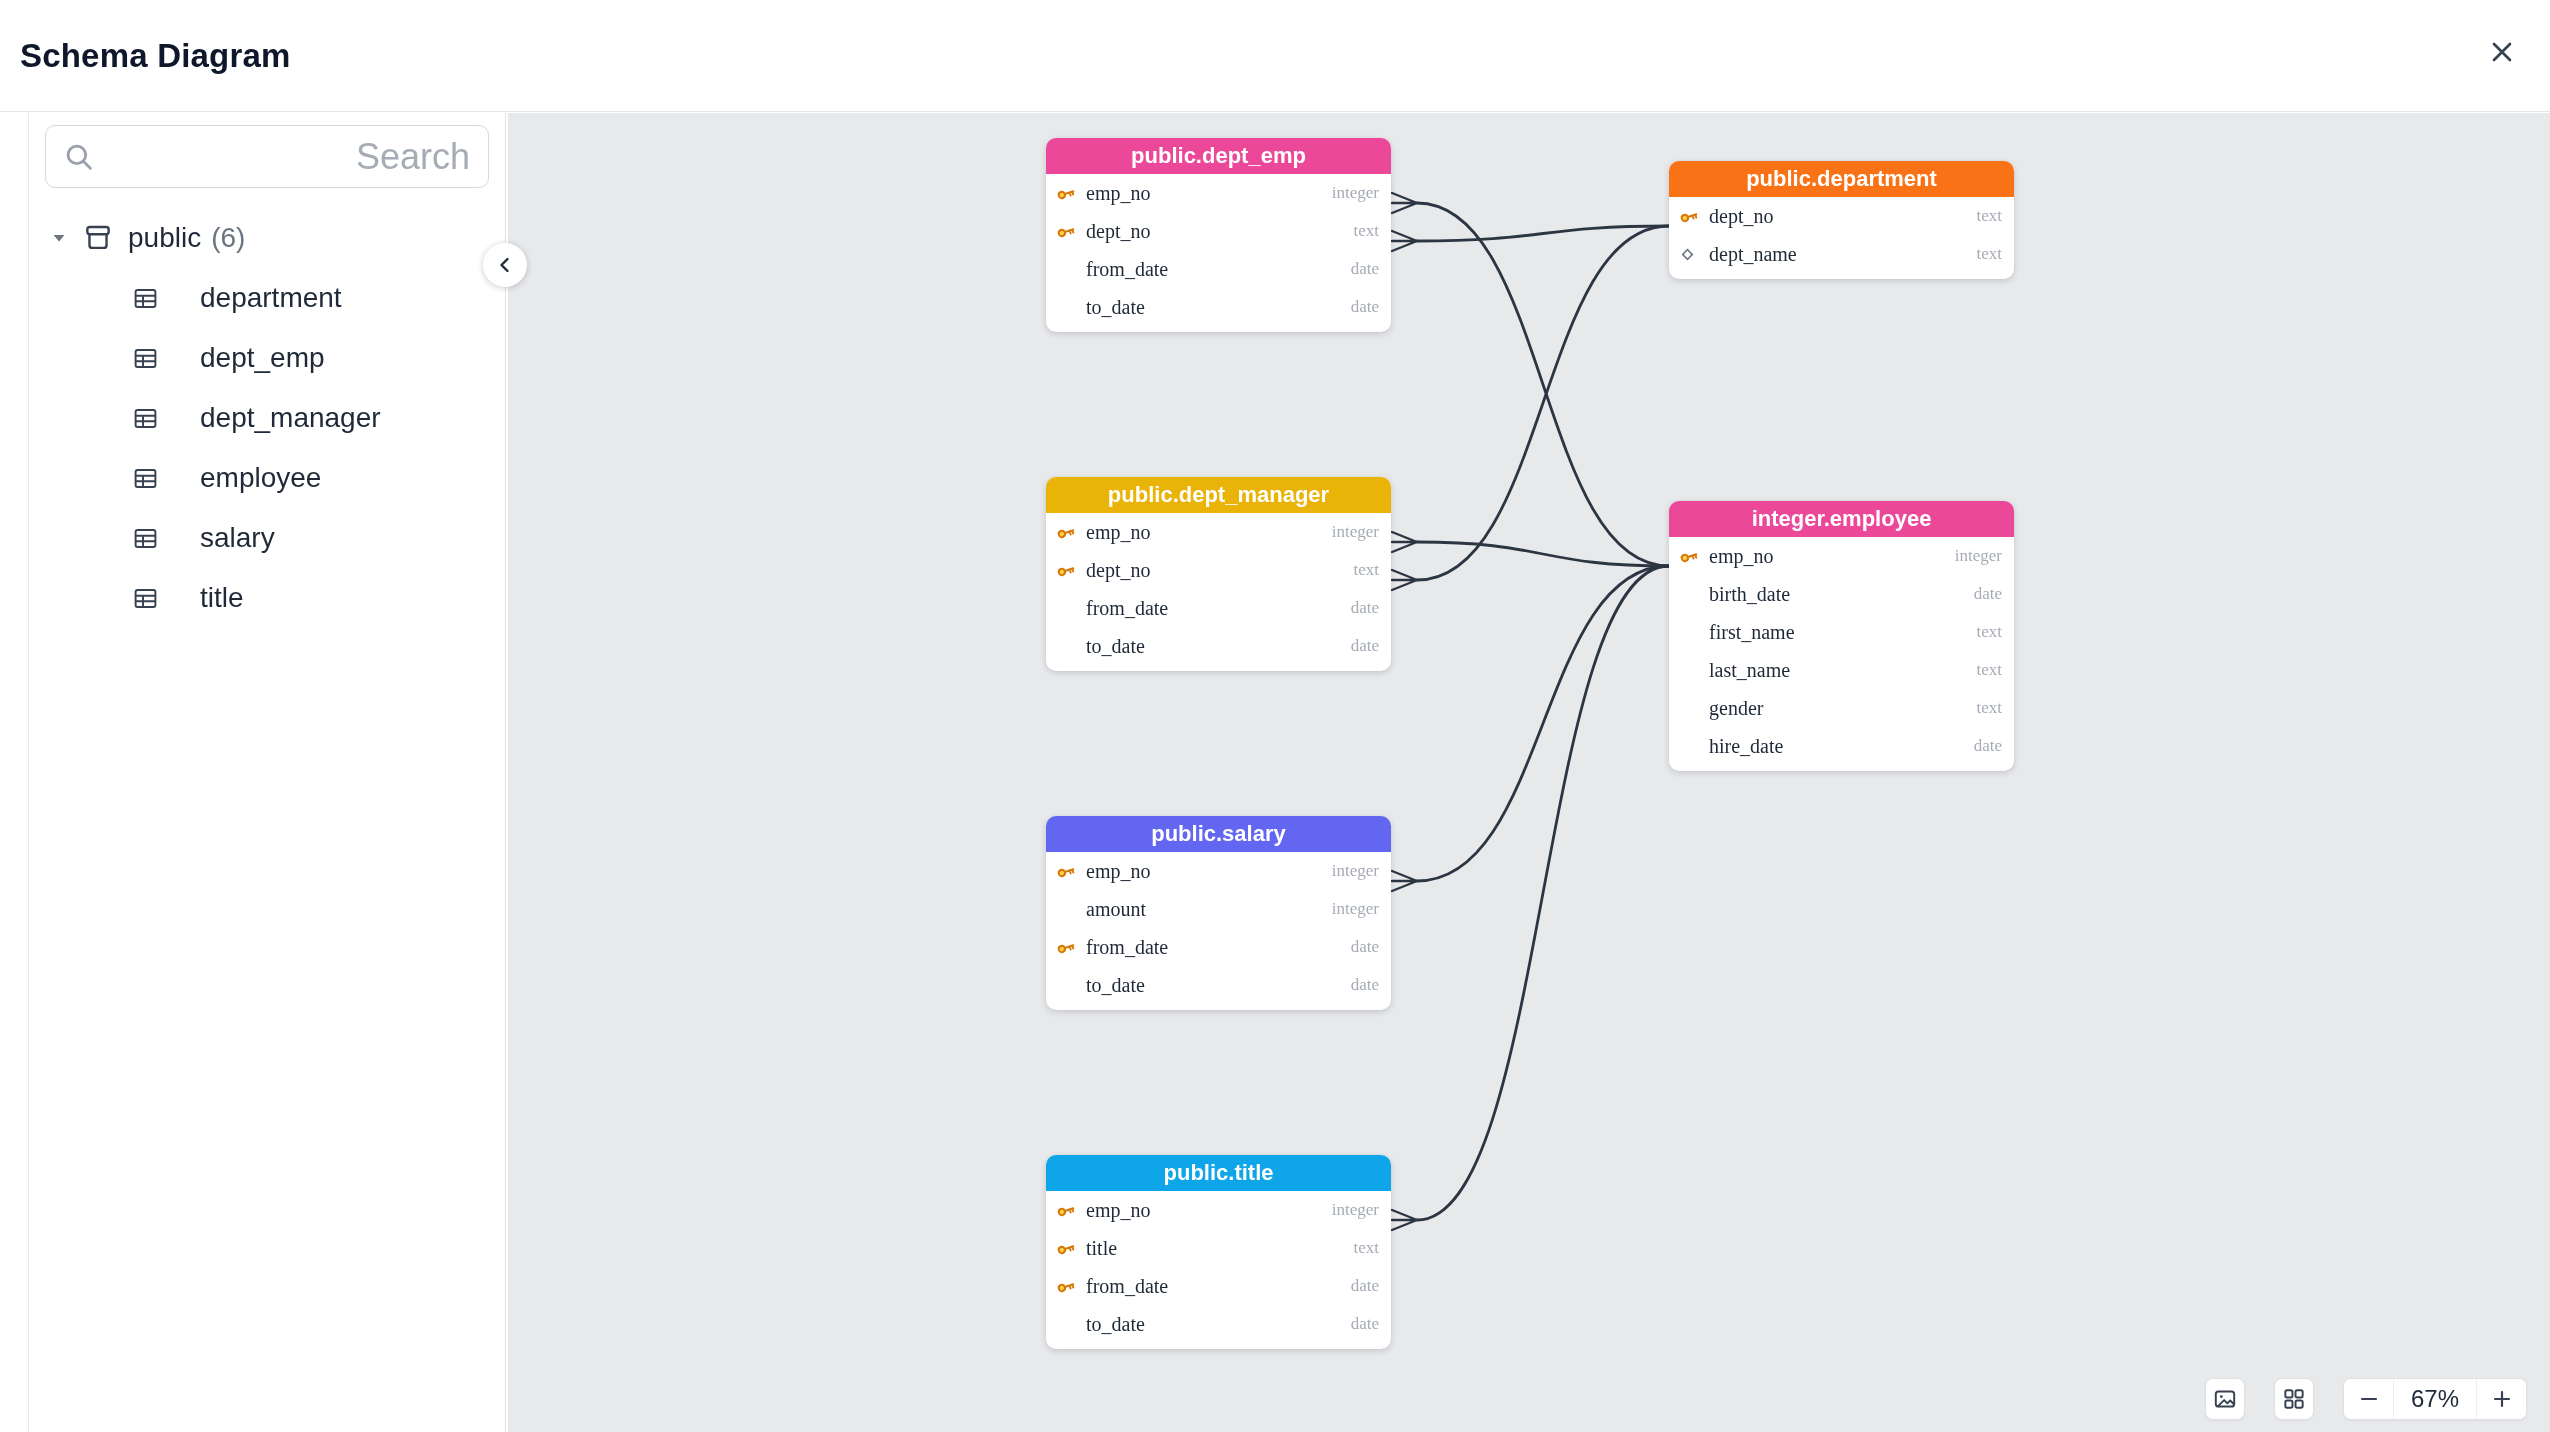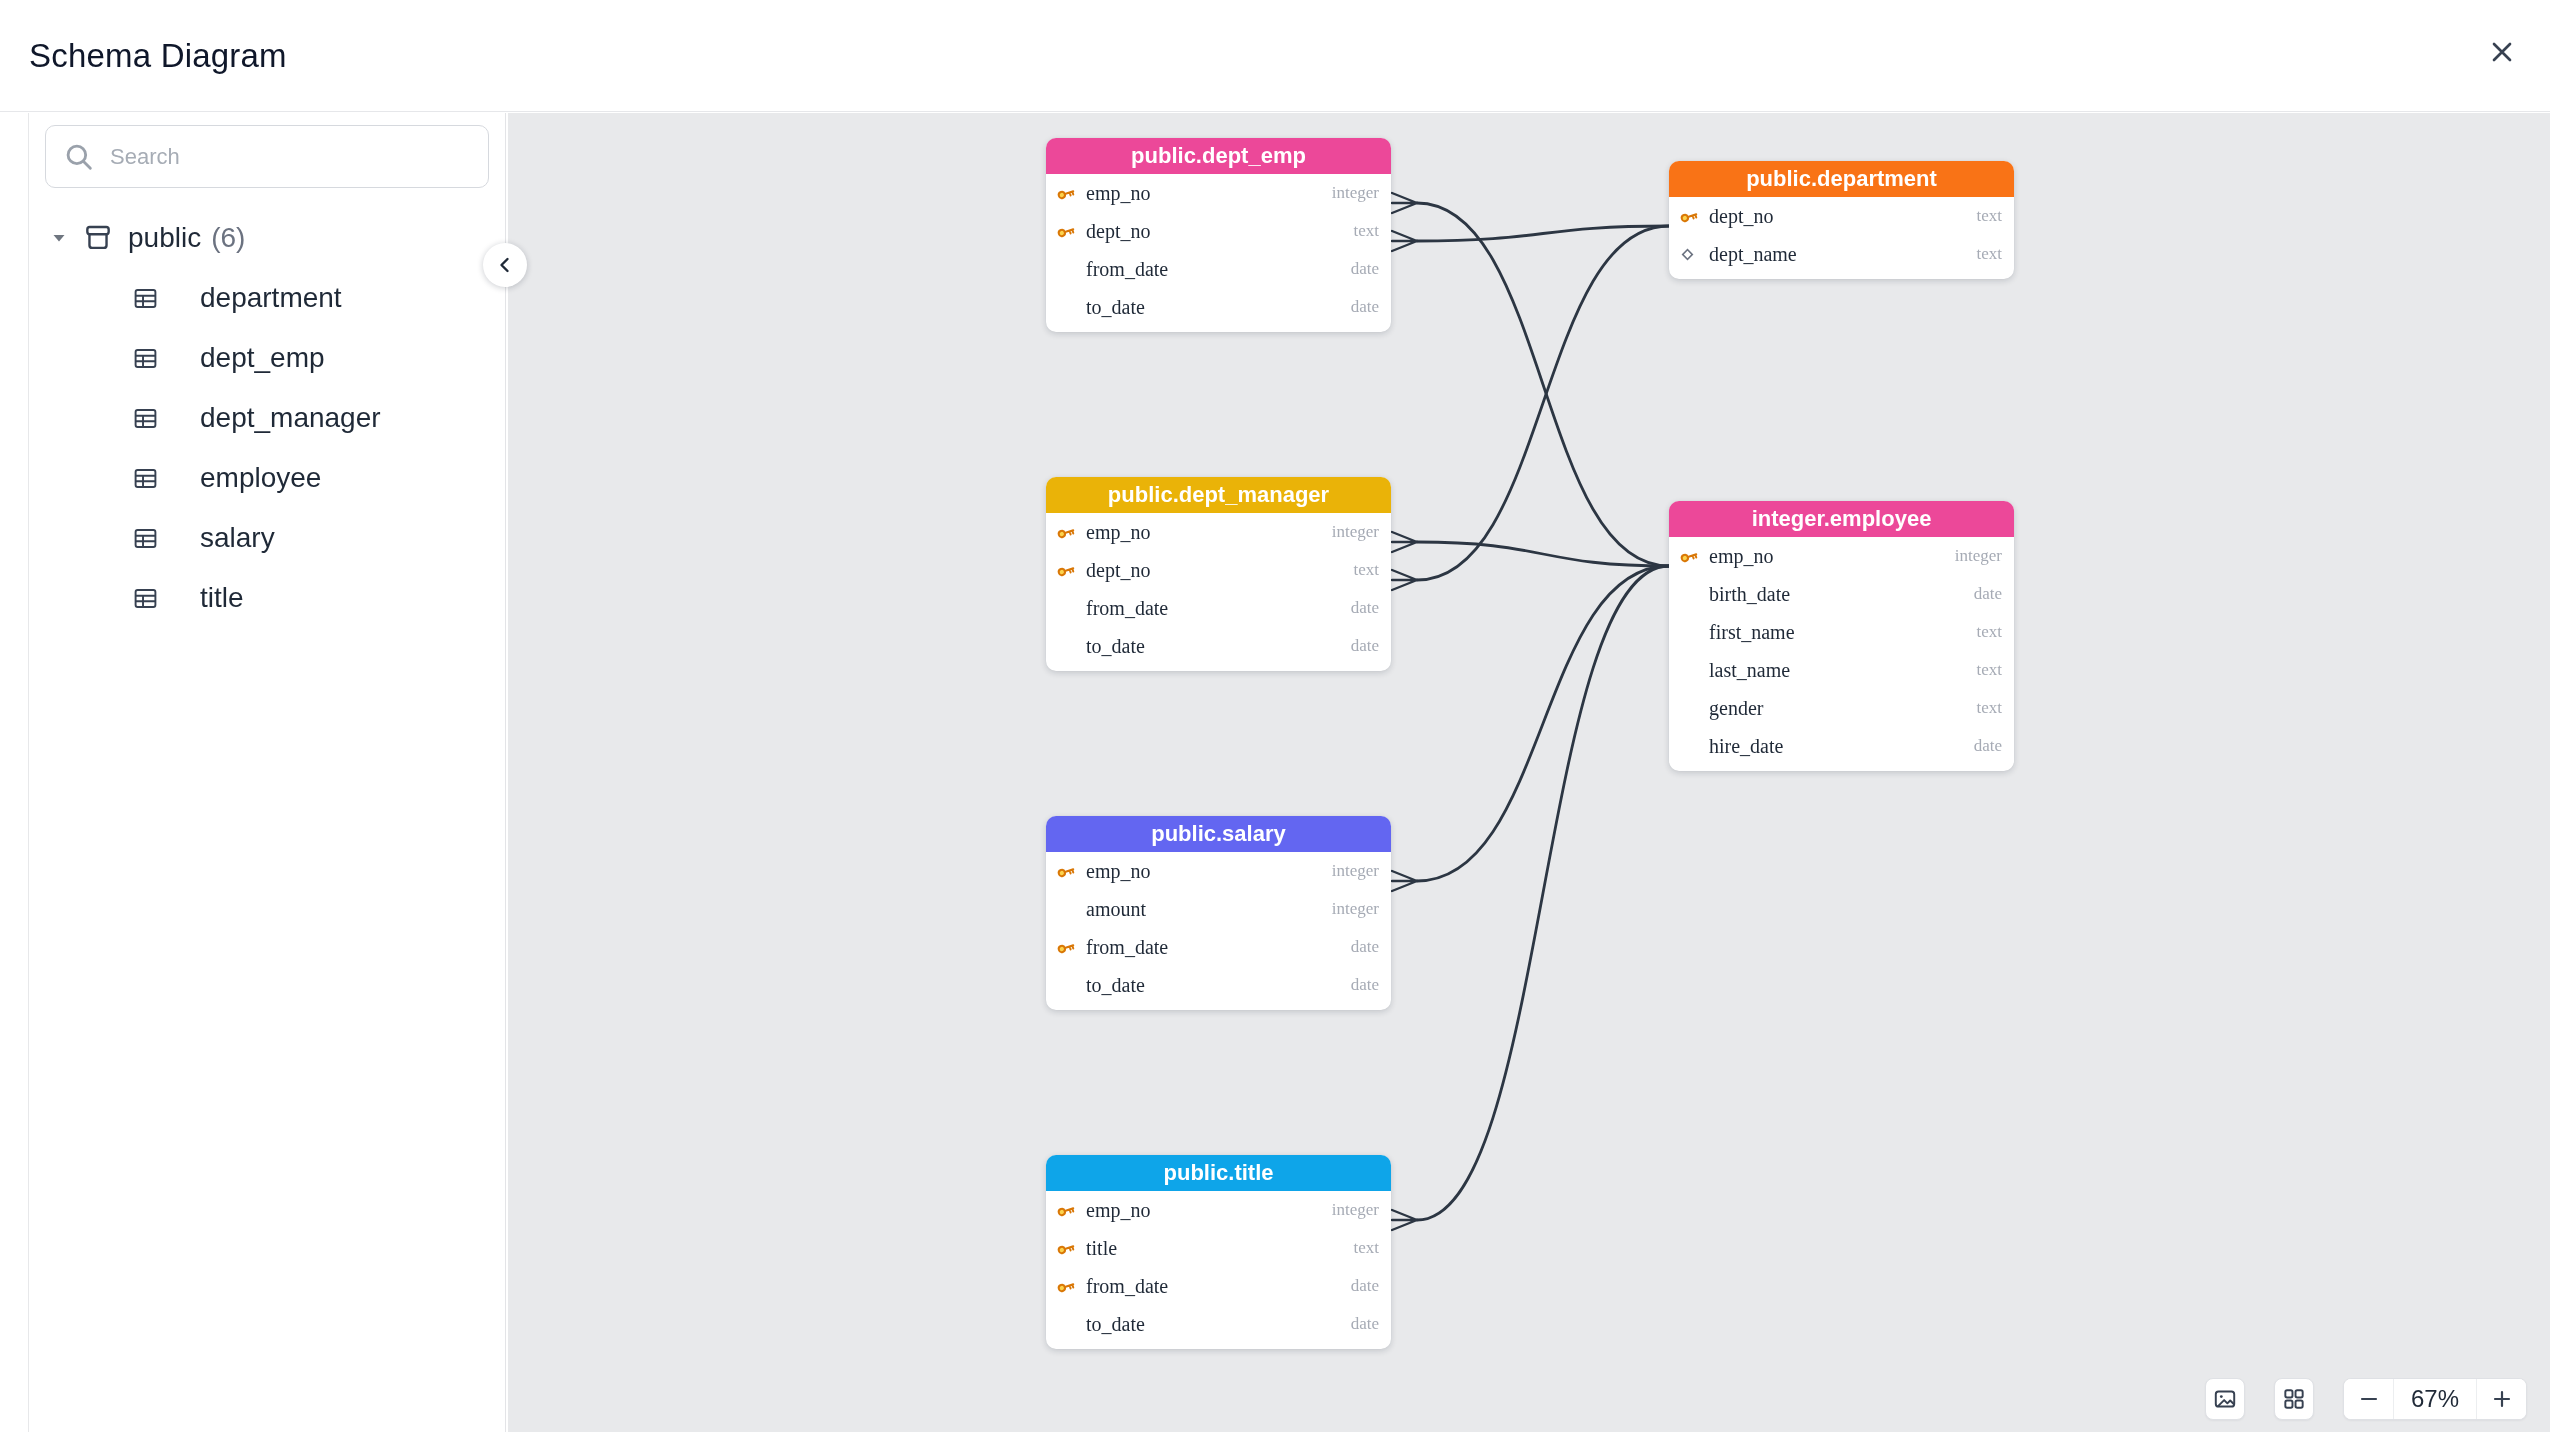"Schema Diagram" .header h1 { font-weight: 400 -> 700; left: 29px -> 20px }
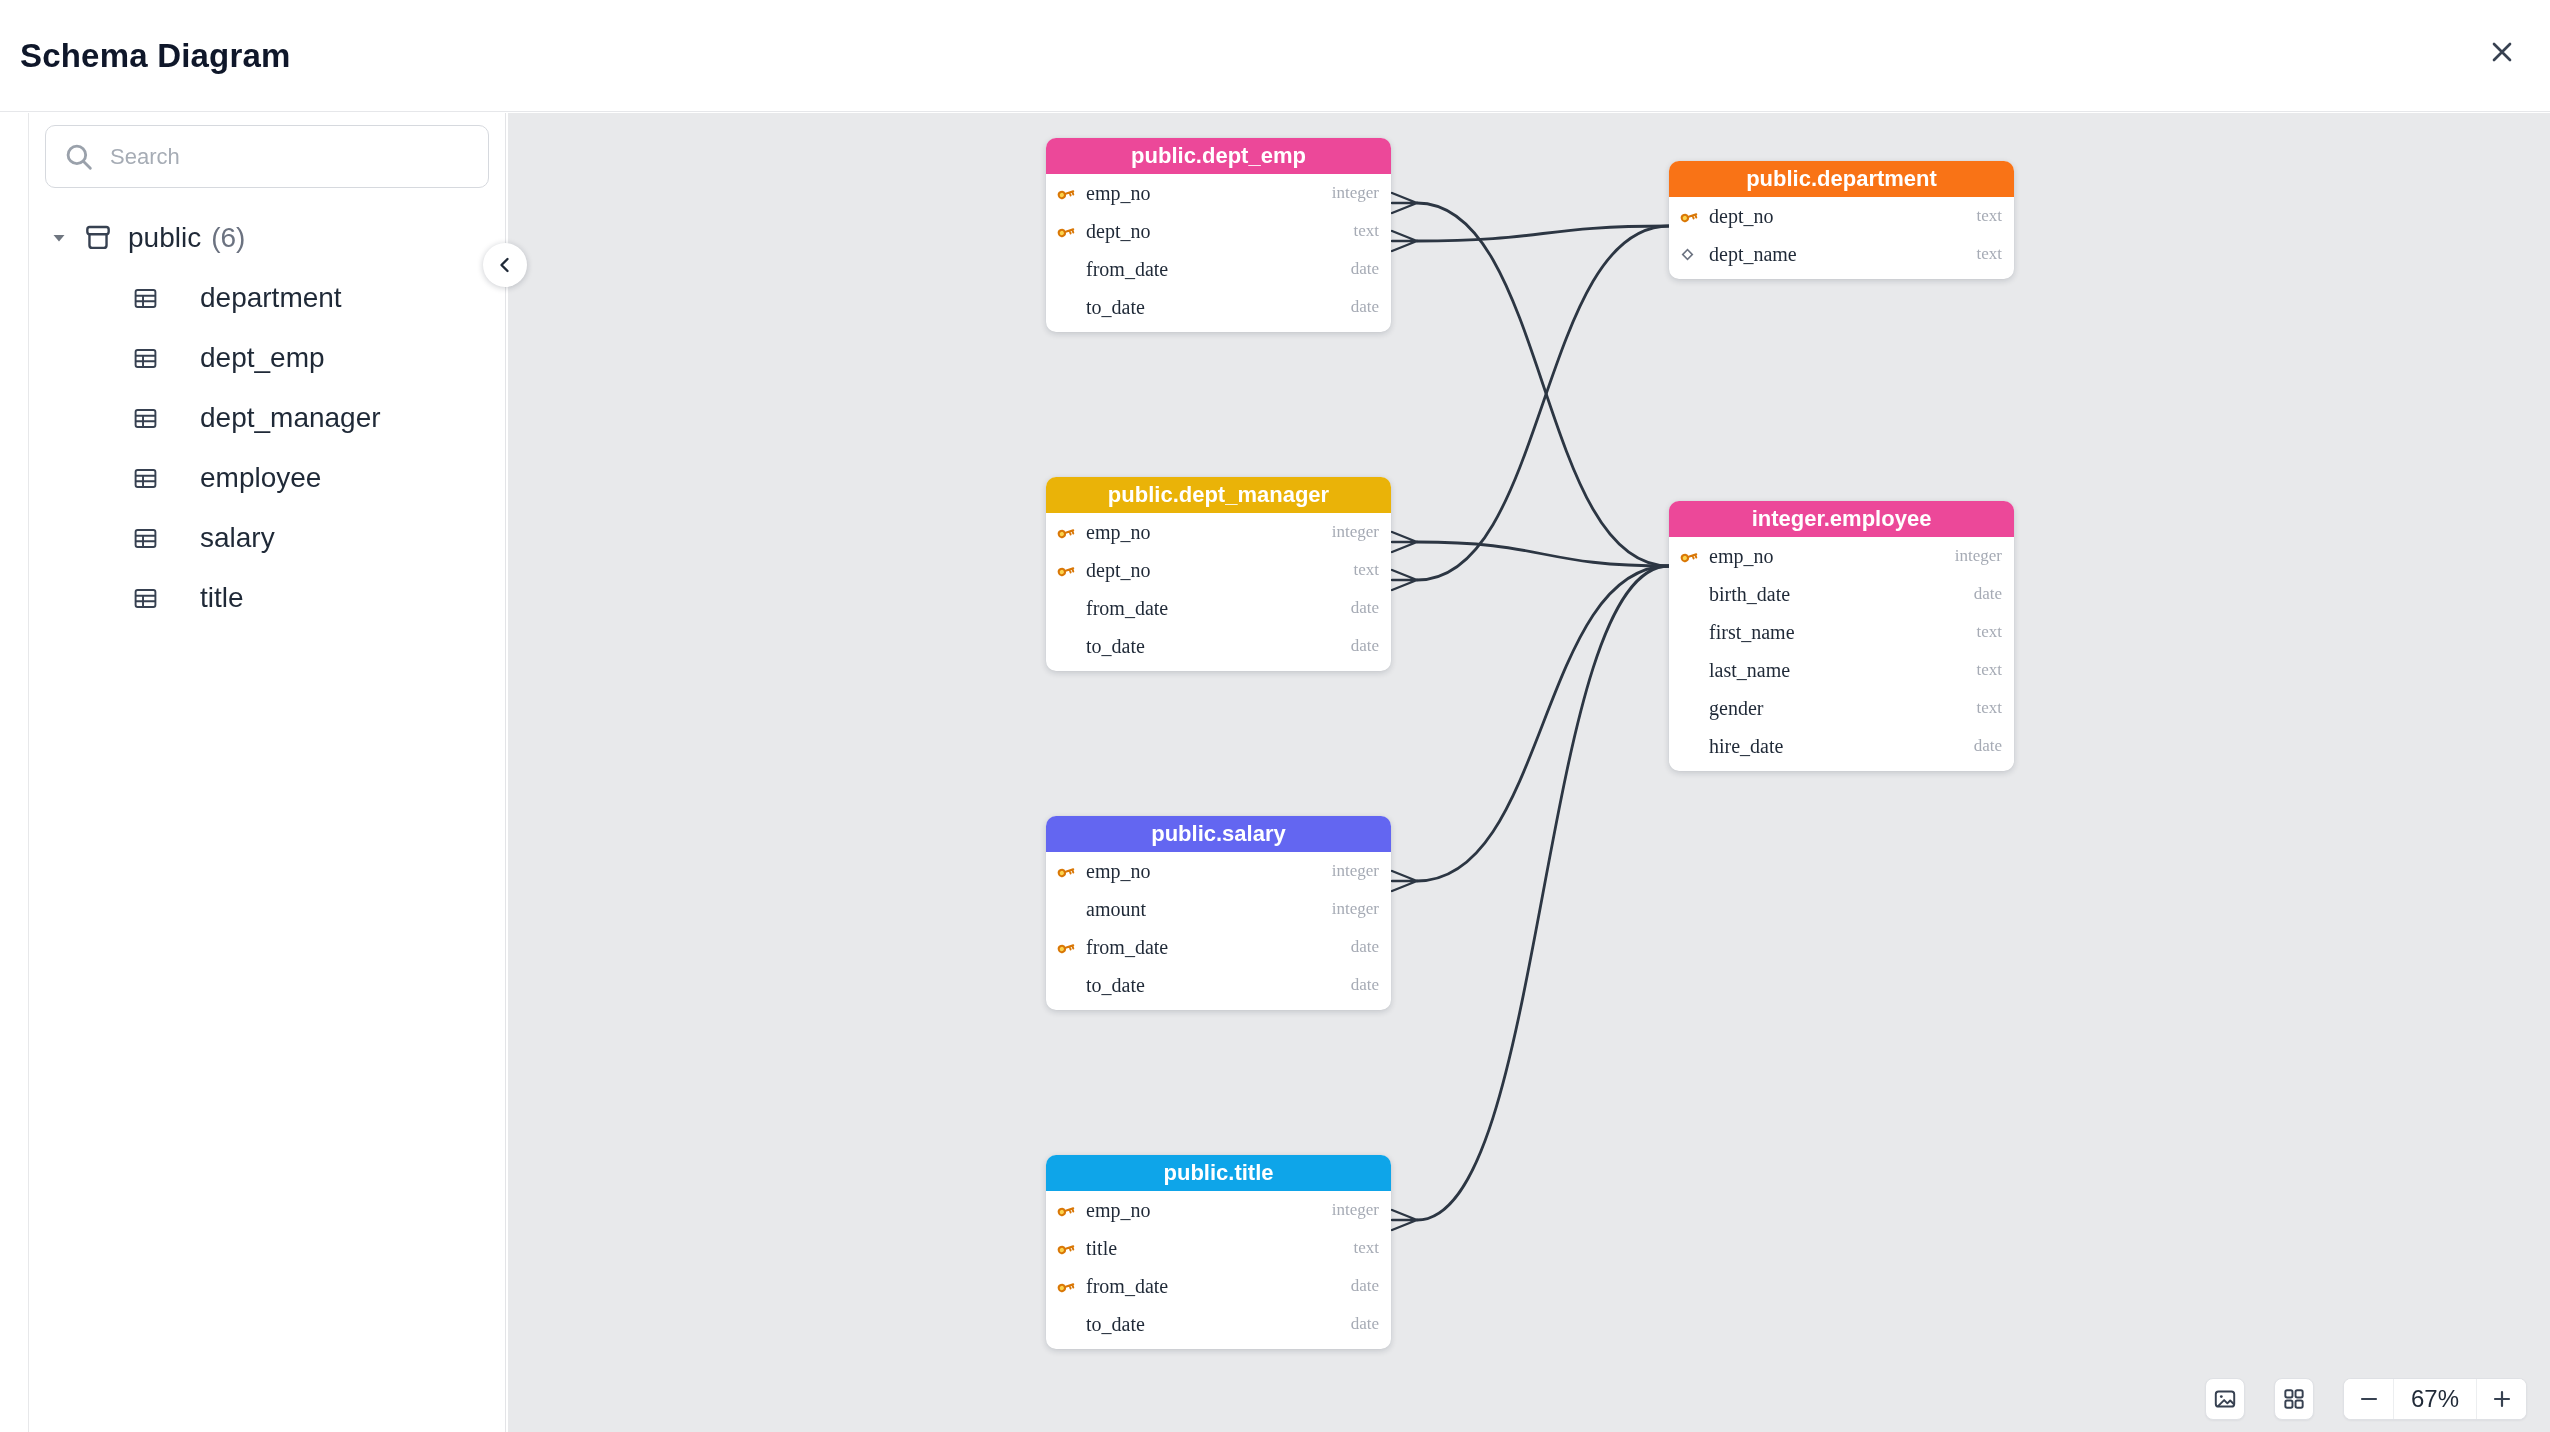"Search" .search-box input { font-size: 22px -> 36px; text-align: none -> right }
